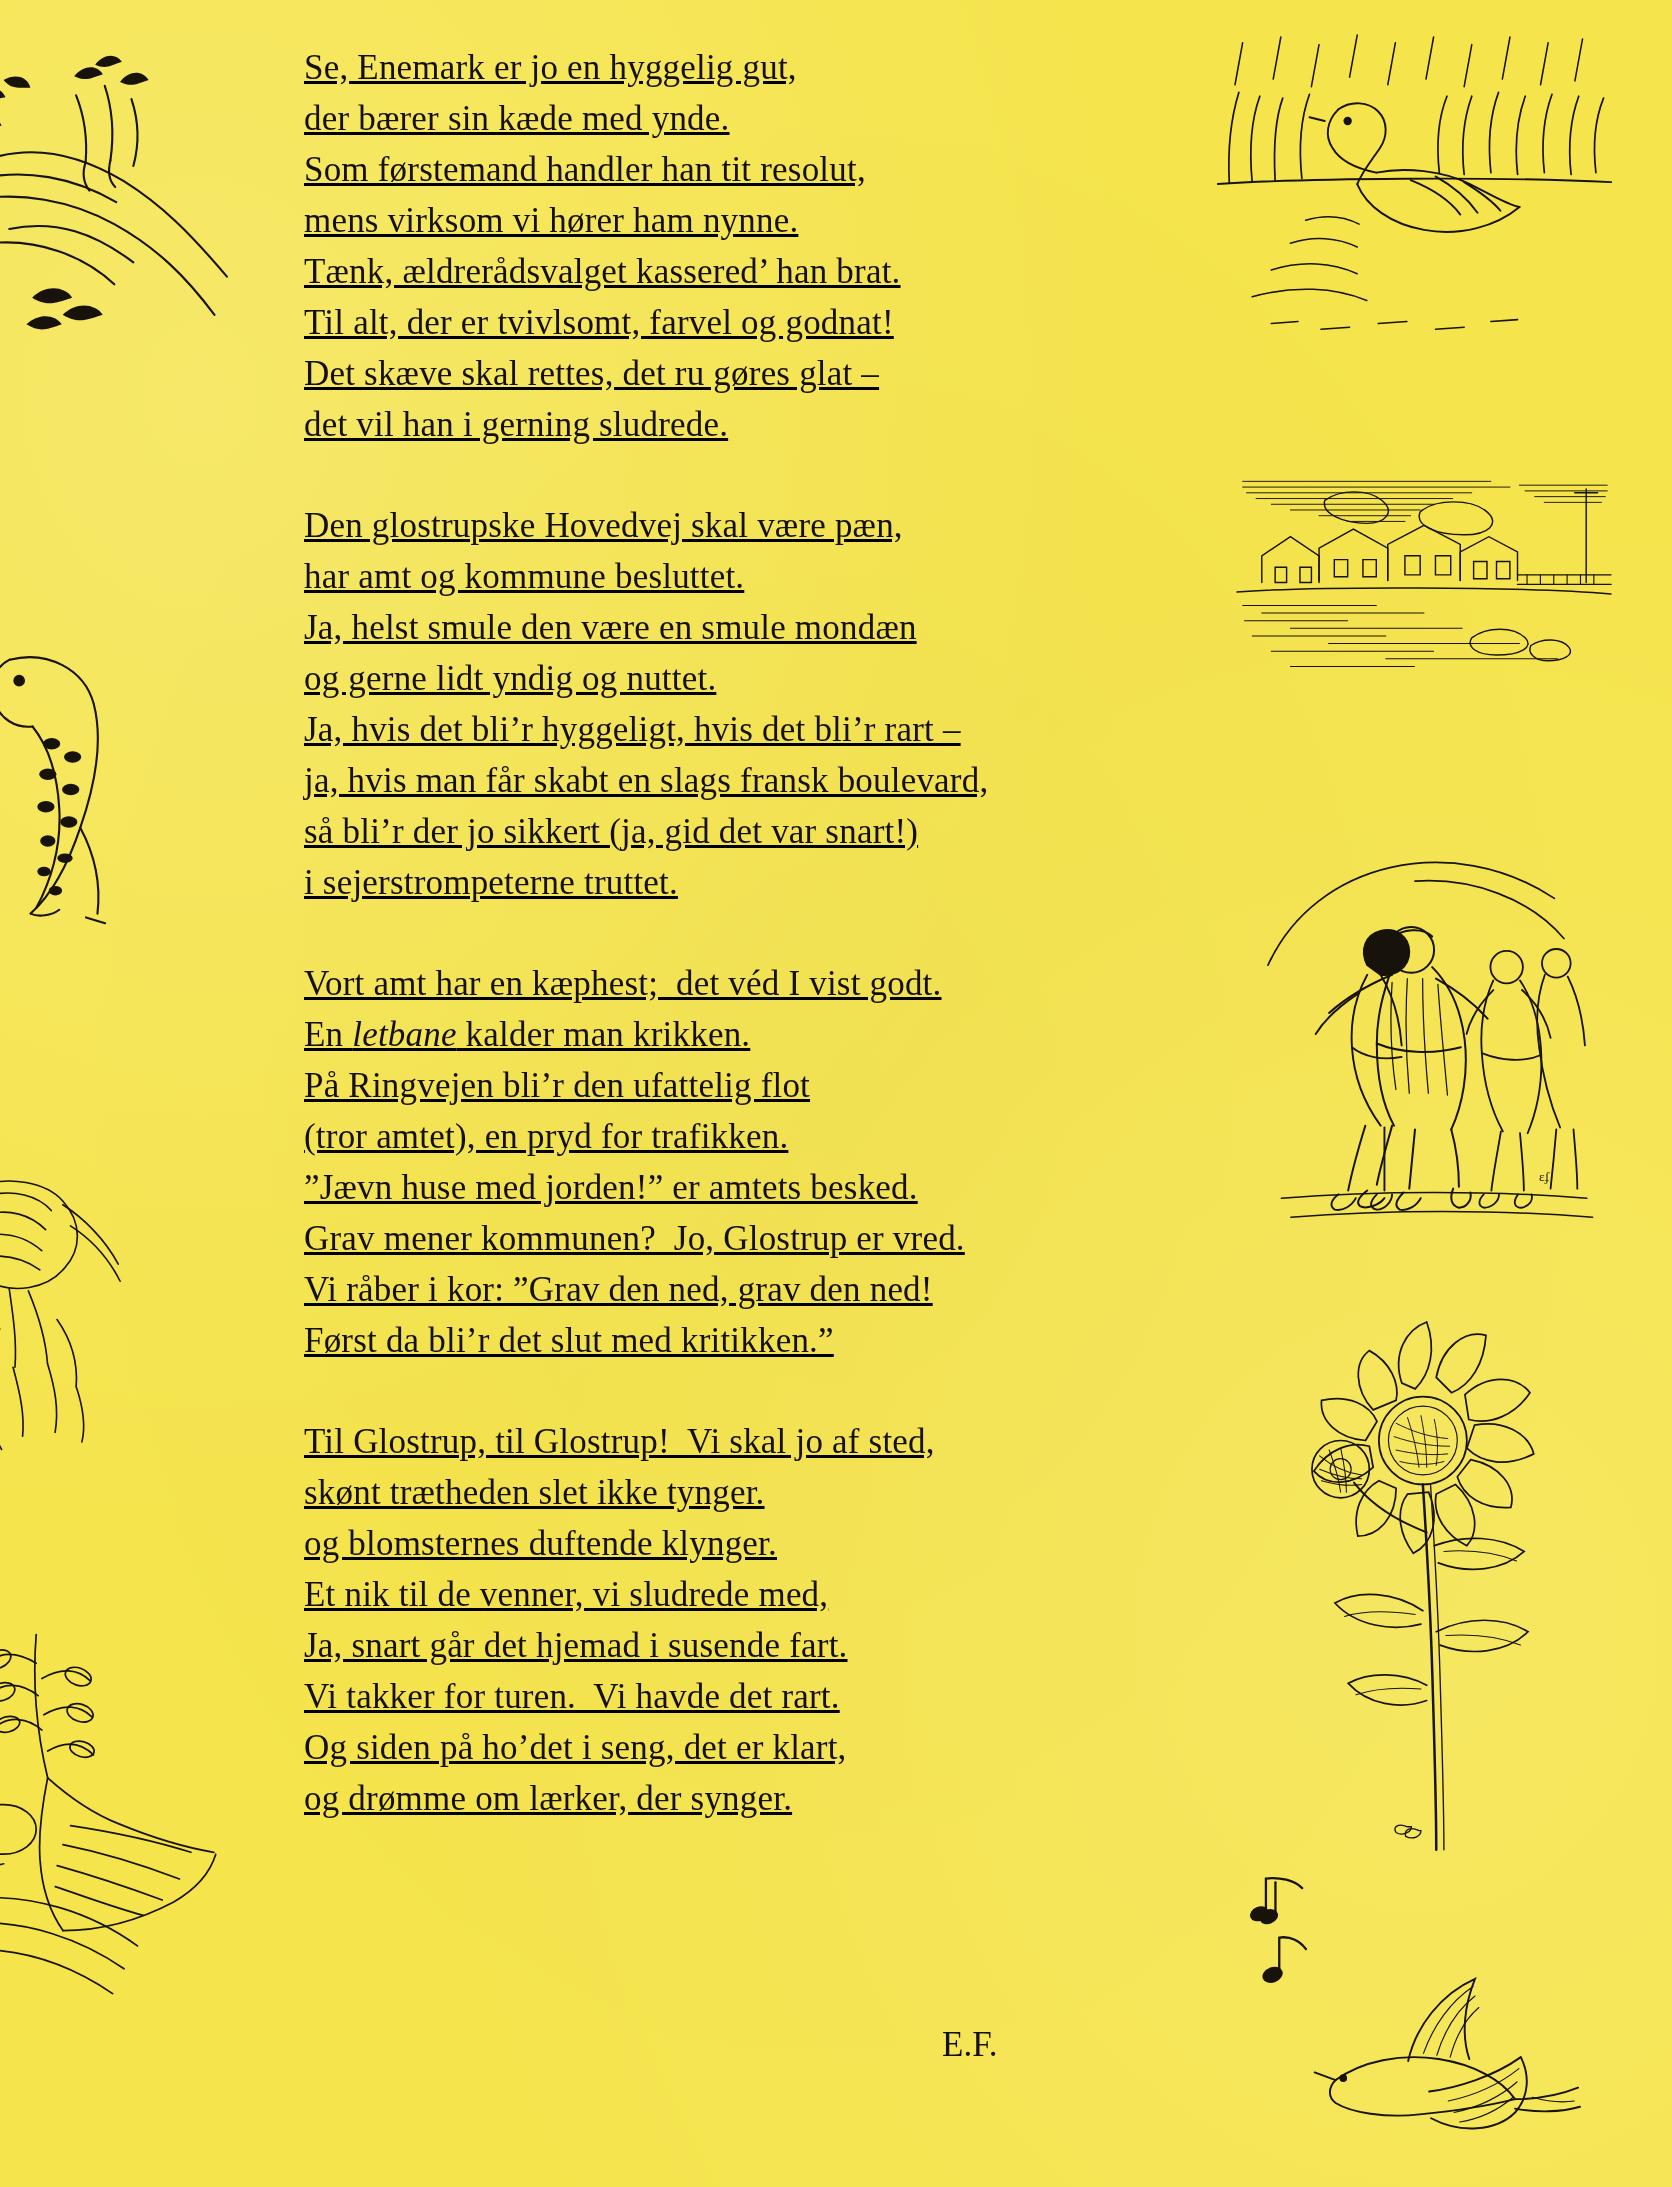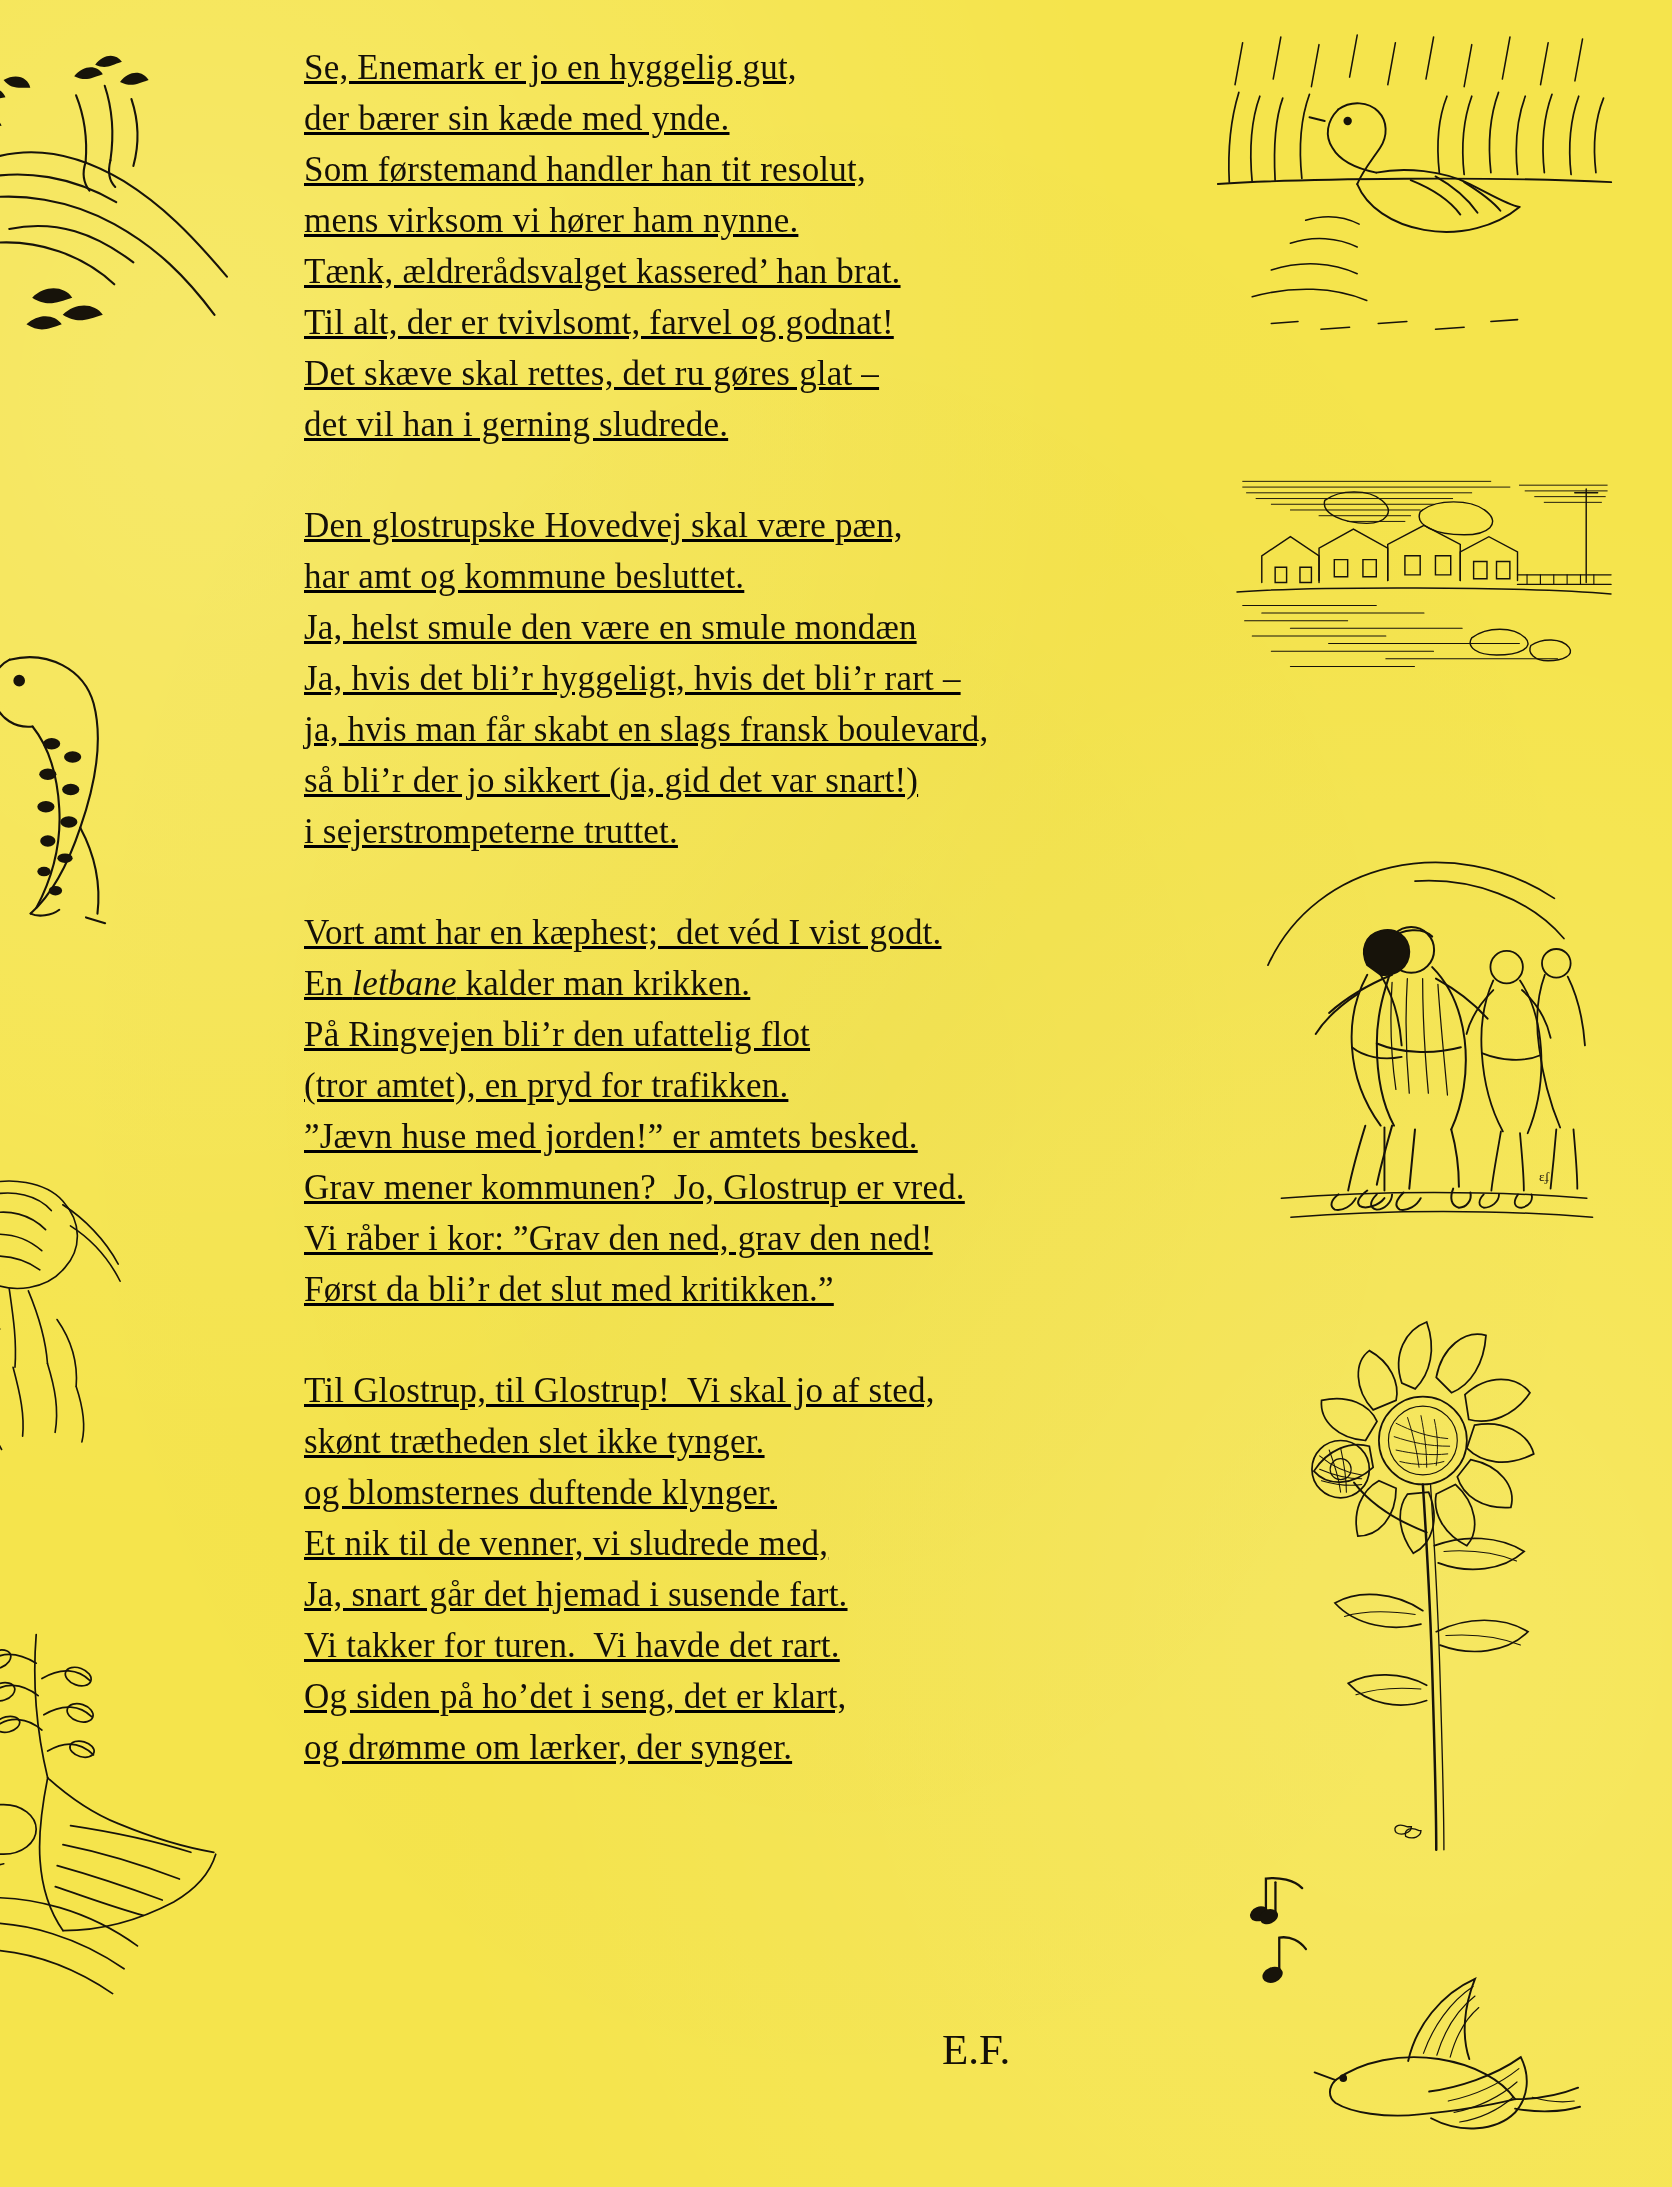"og gerne lidt yndig og" div.line { html: none -> <div>og gerne lidt yndig og nuttet.</div> }
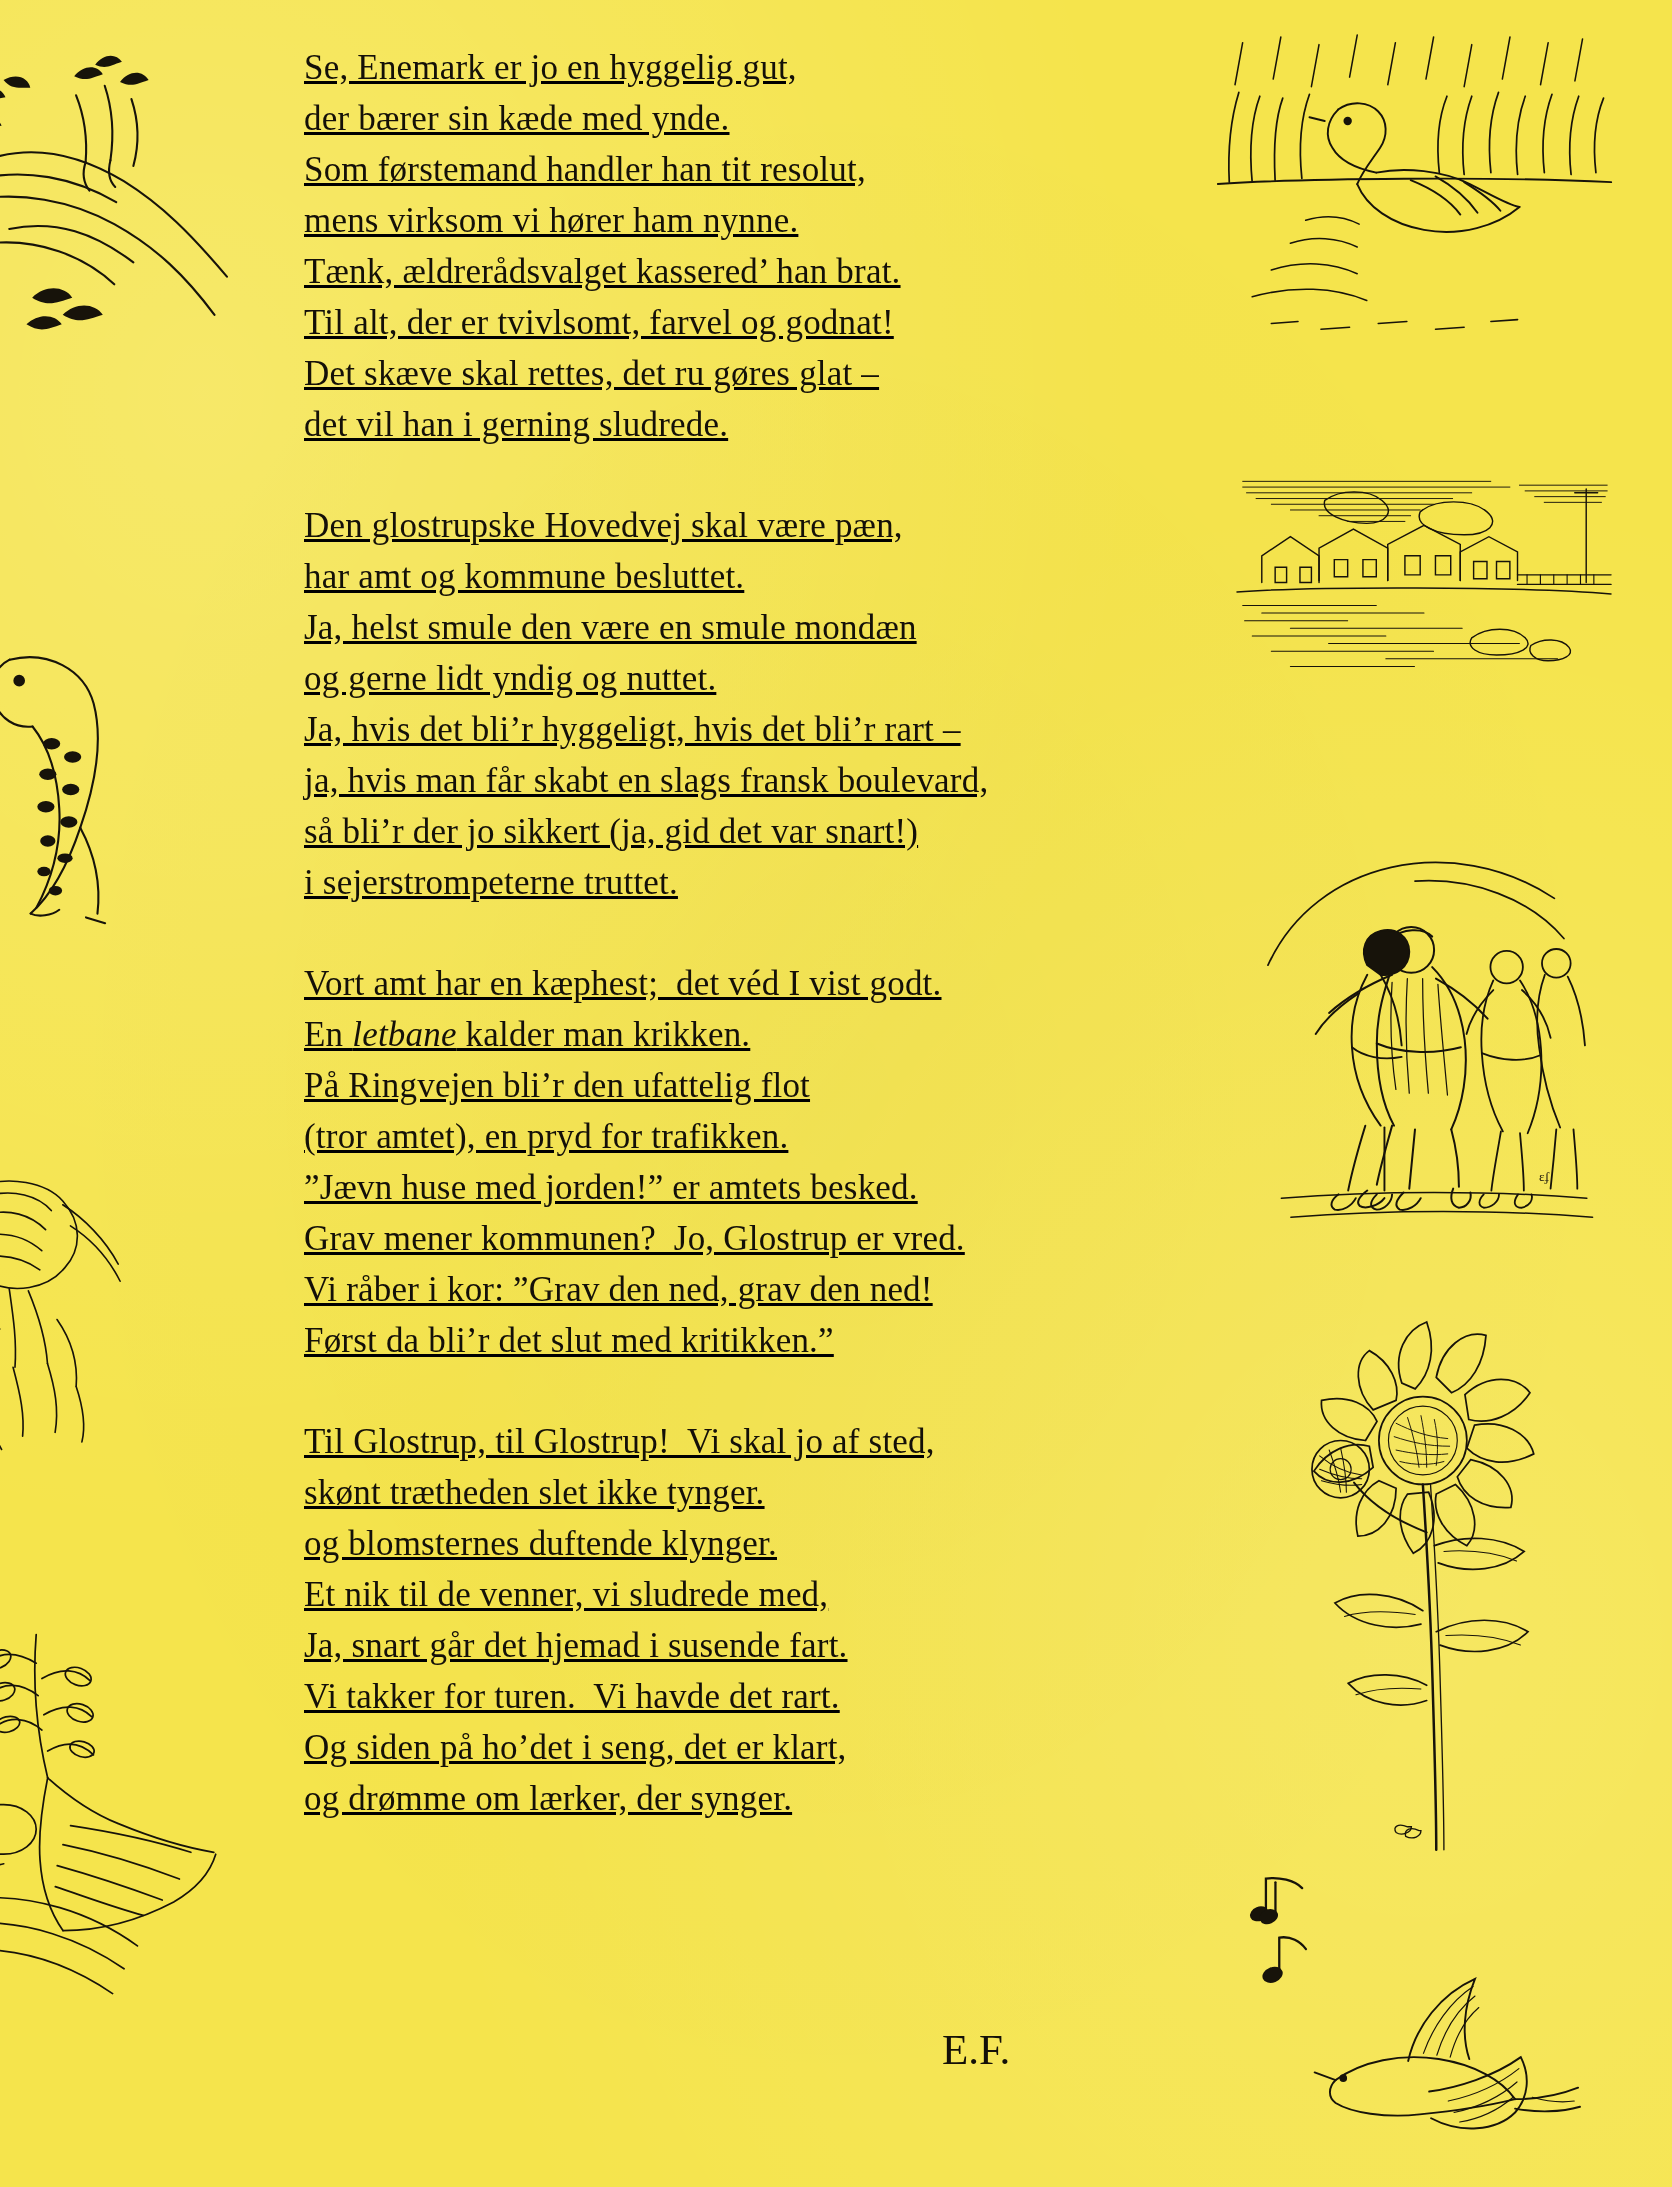"E.F." .signature { font-size: 43px -> 35px }
